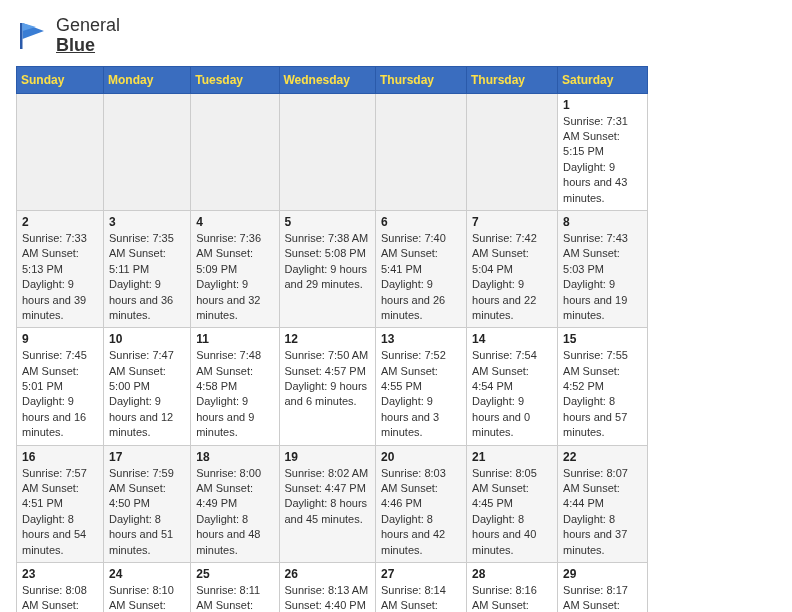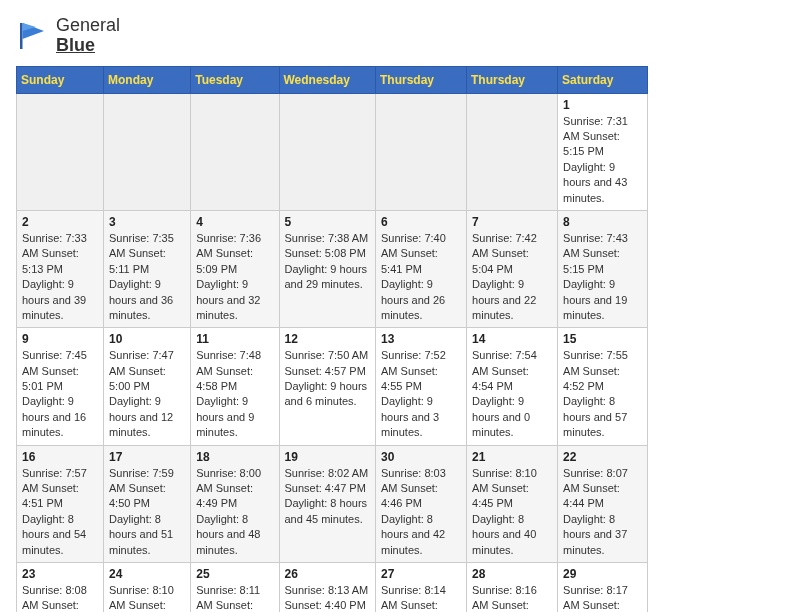"Sunrise: 7:43 AM Sunset: 5:15" div.day-info { text: 5:15 -> 5:03 }
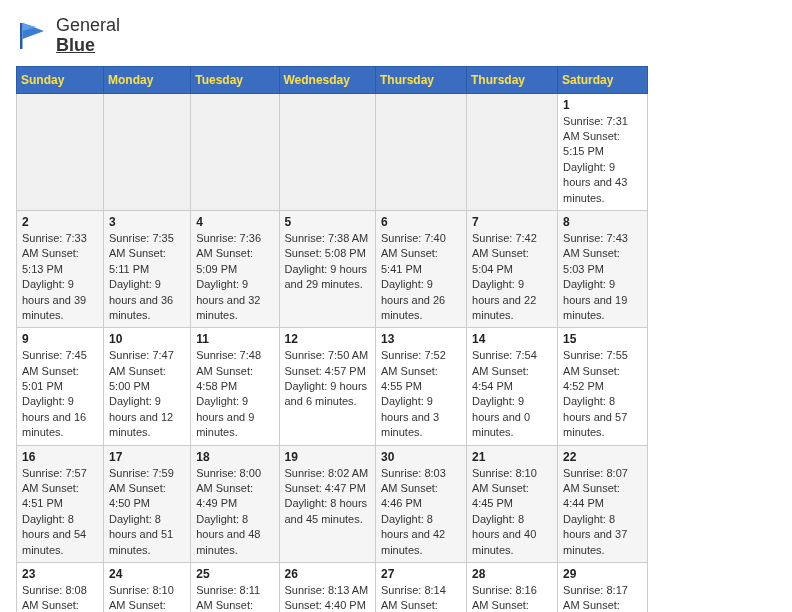"30" span.day-number { text: 30 -> 20 }
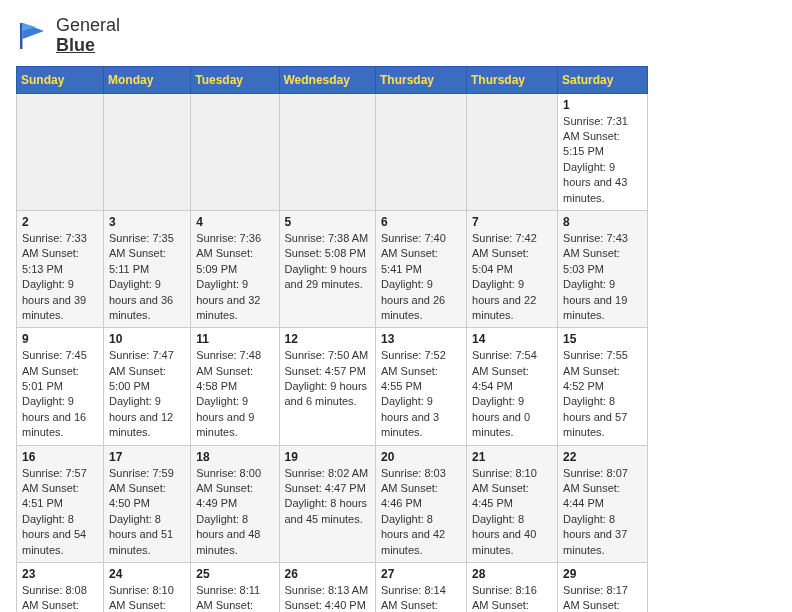"Sunrise: 8:10 AM Sunset: 4:45" div.day-info { text: 8:10 -> 8:05 }
